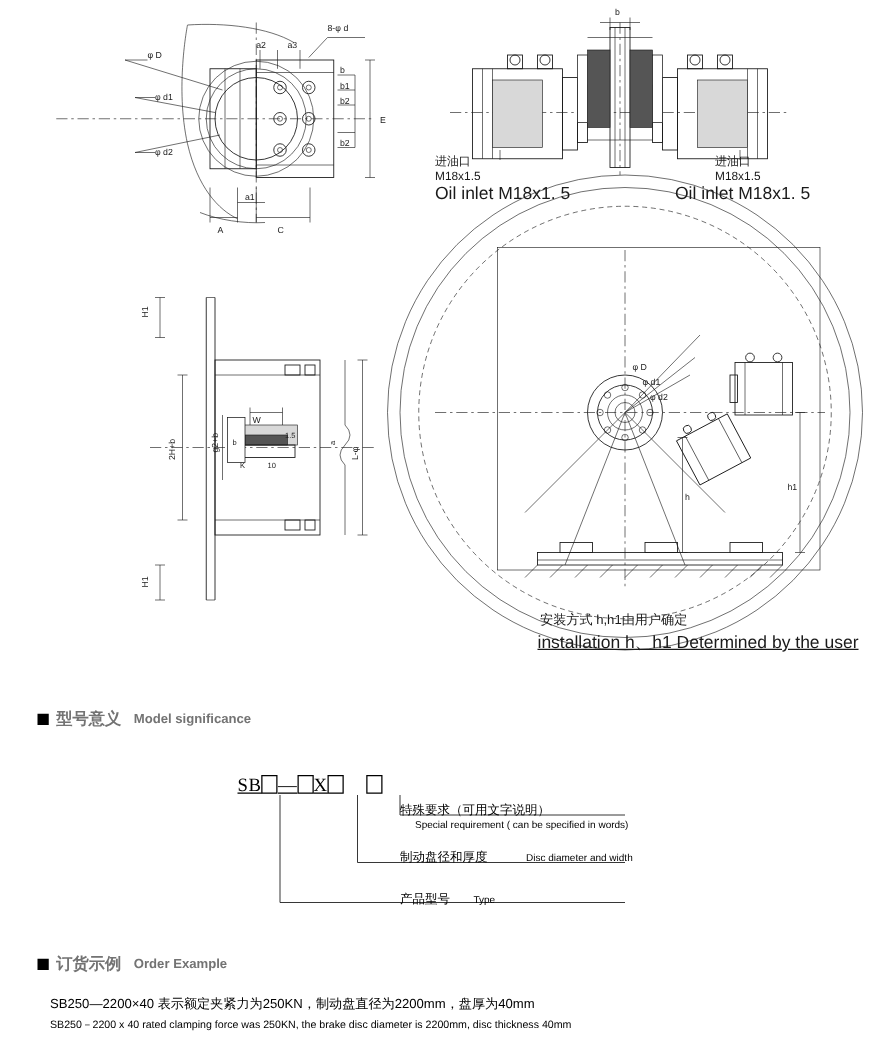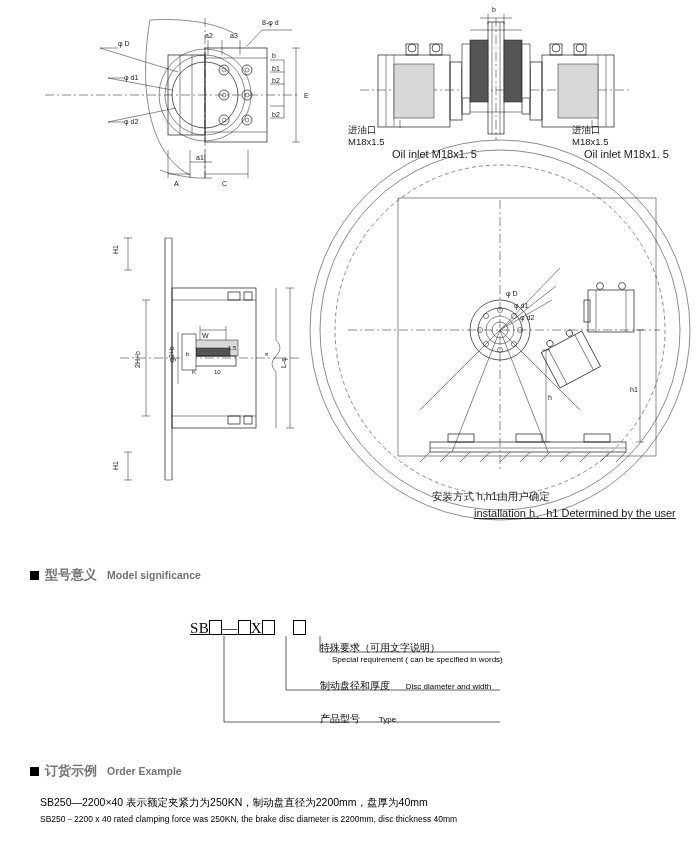"Oil inlet M18x1. 5" .cap-en { font-size: 11px -> 14px; margin-left: 44px -> none }
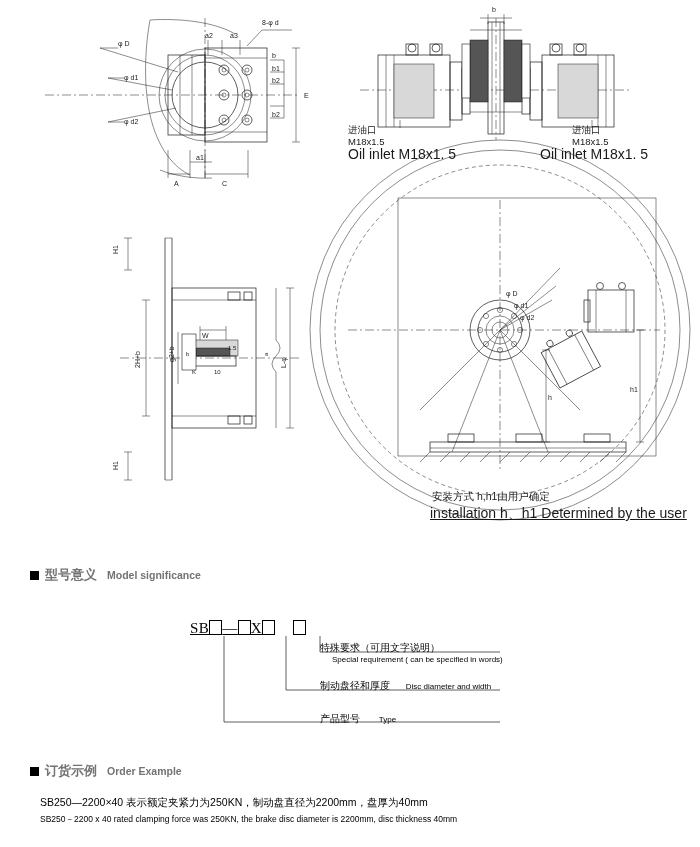"Disc diameter and width" span.en { margin-left: 1px -> 16px }
